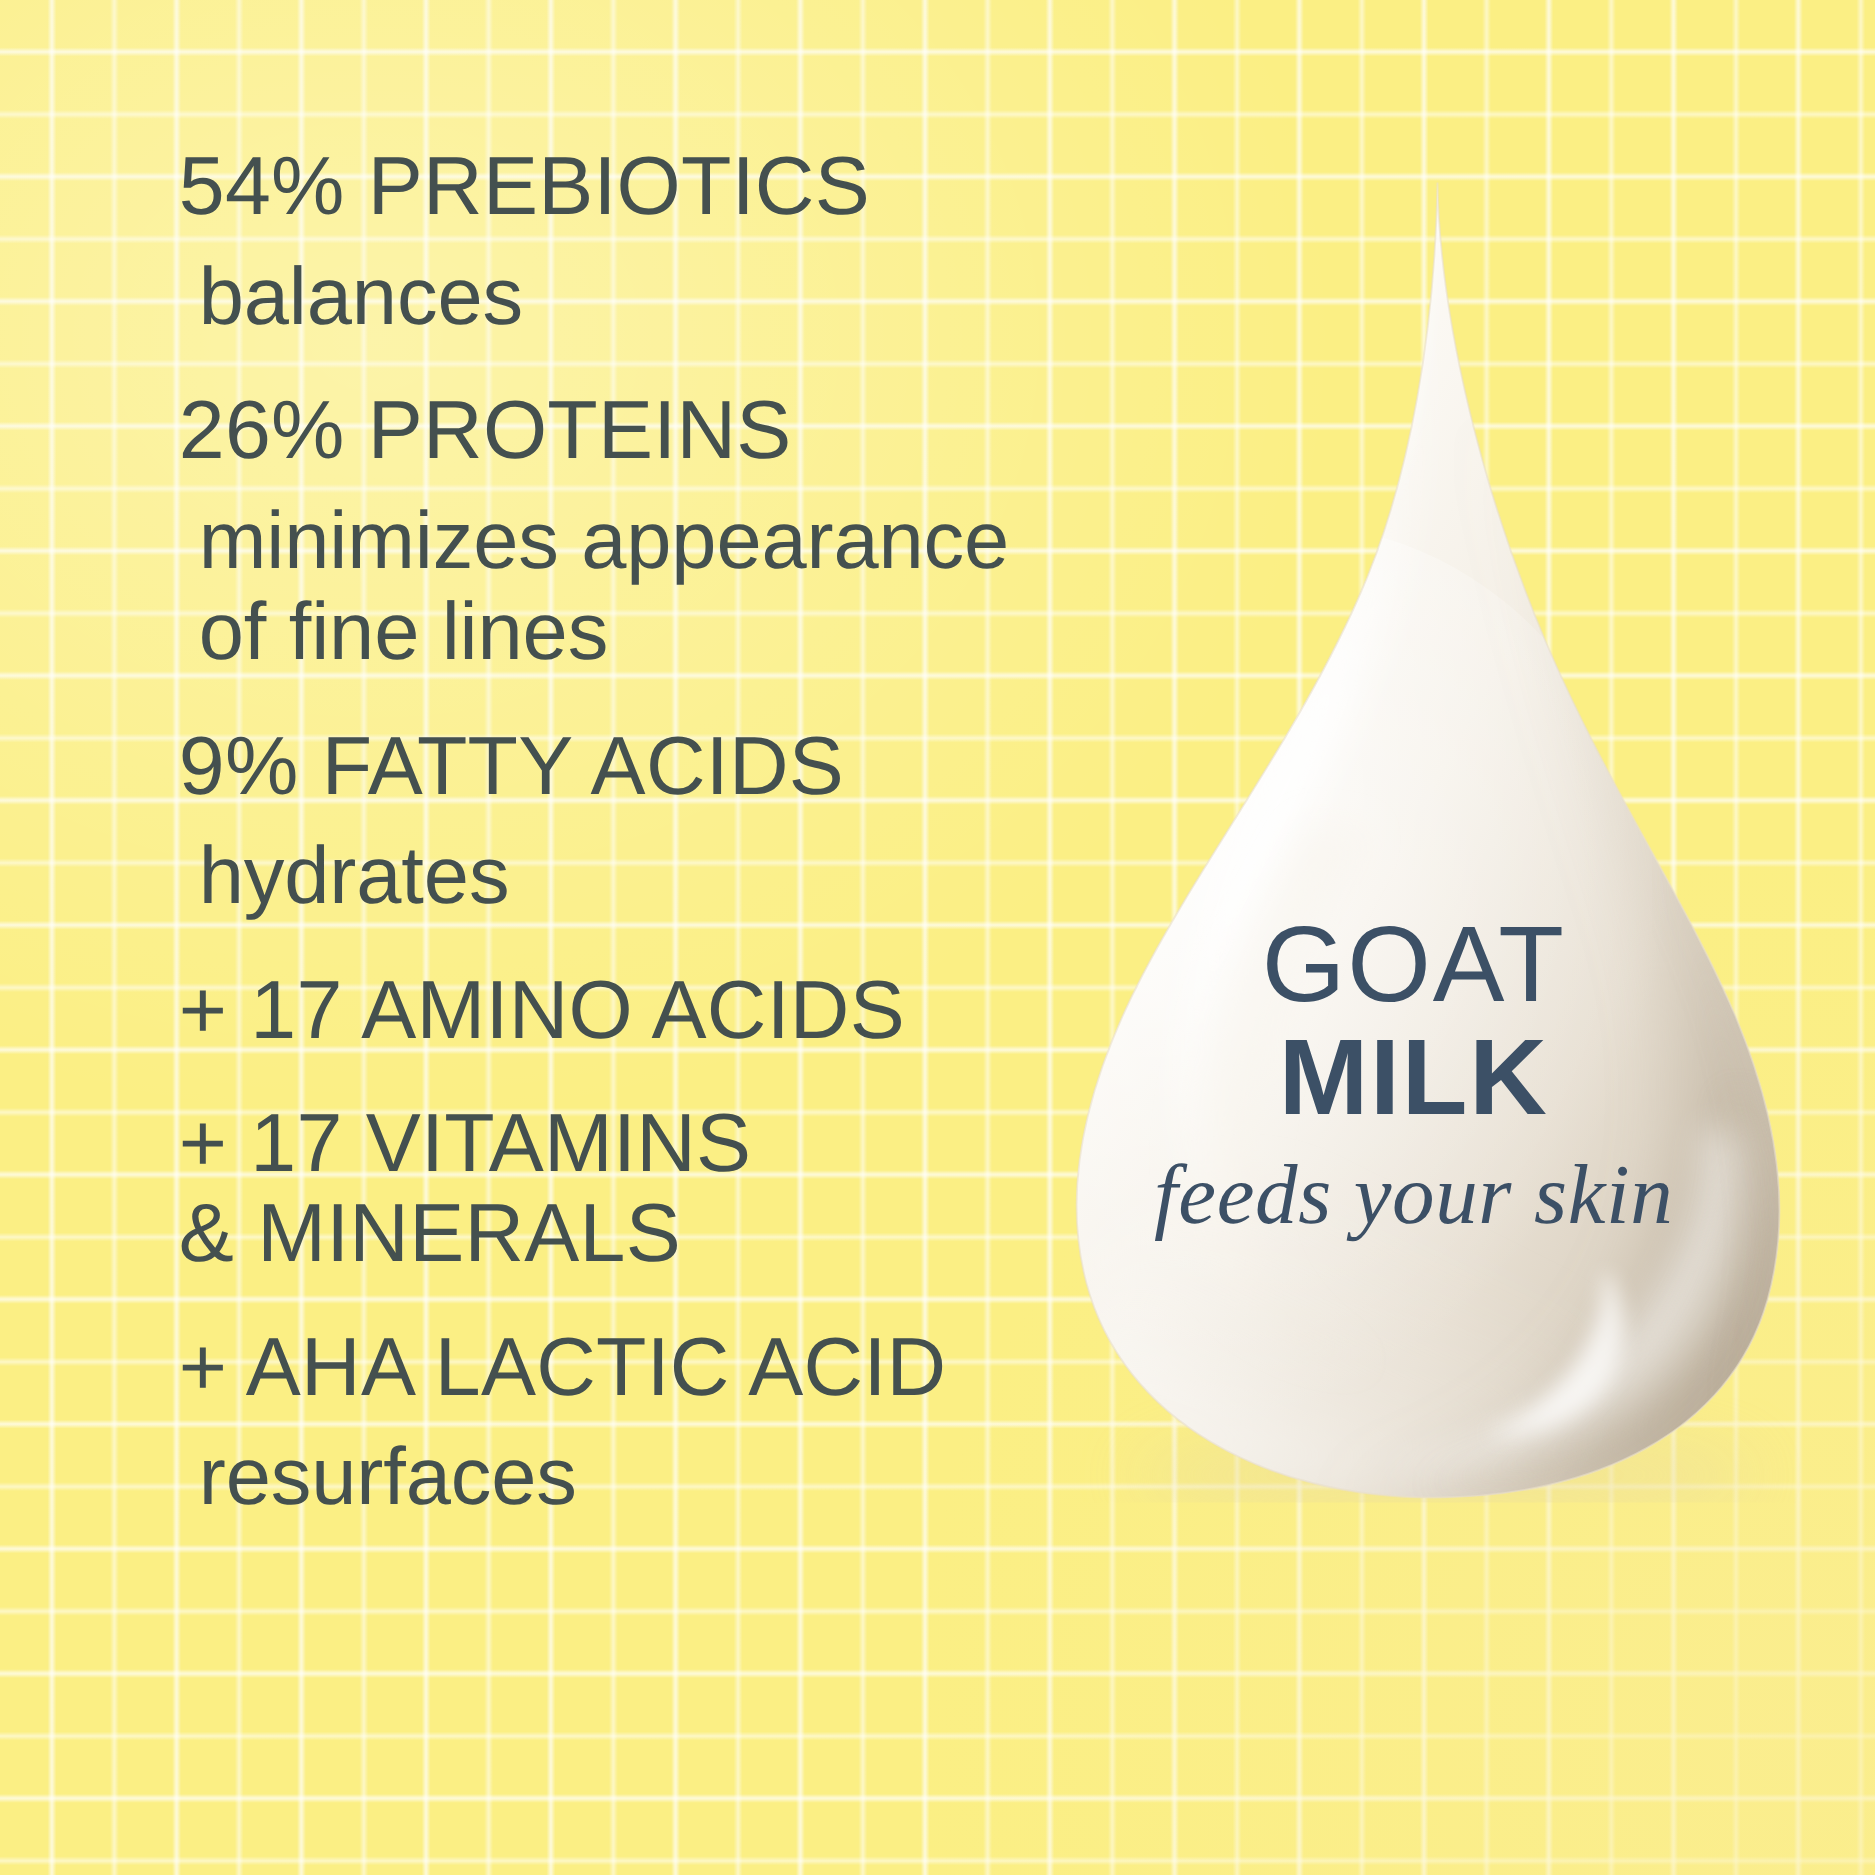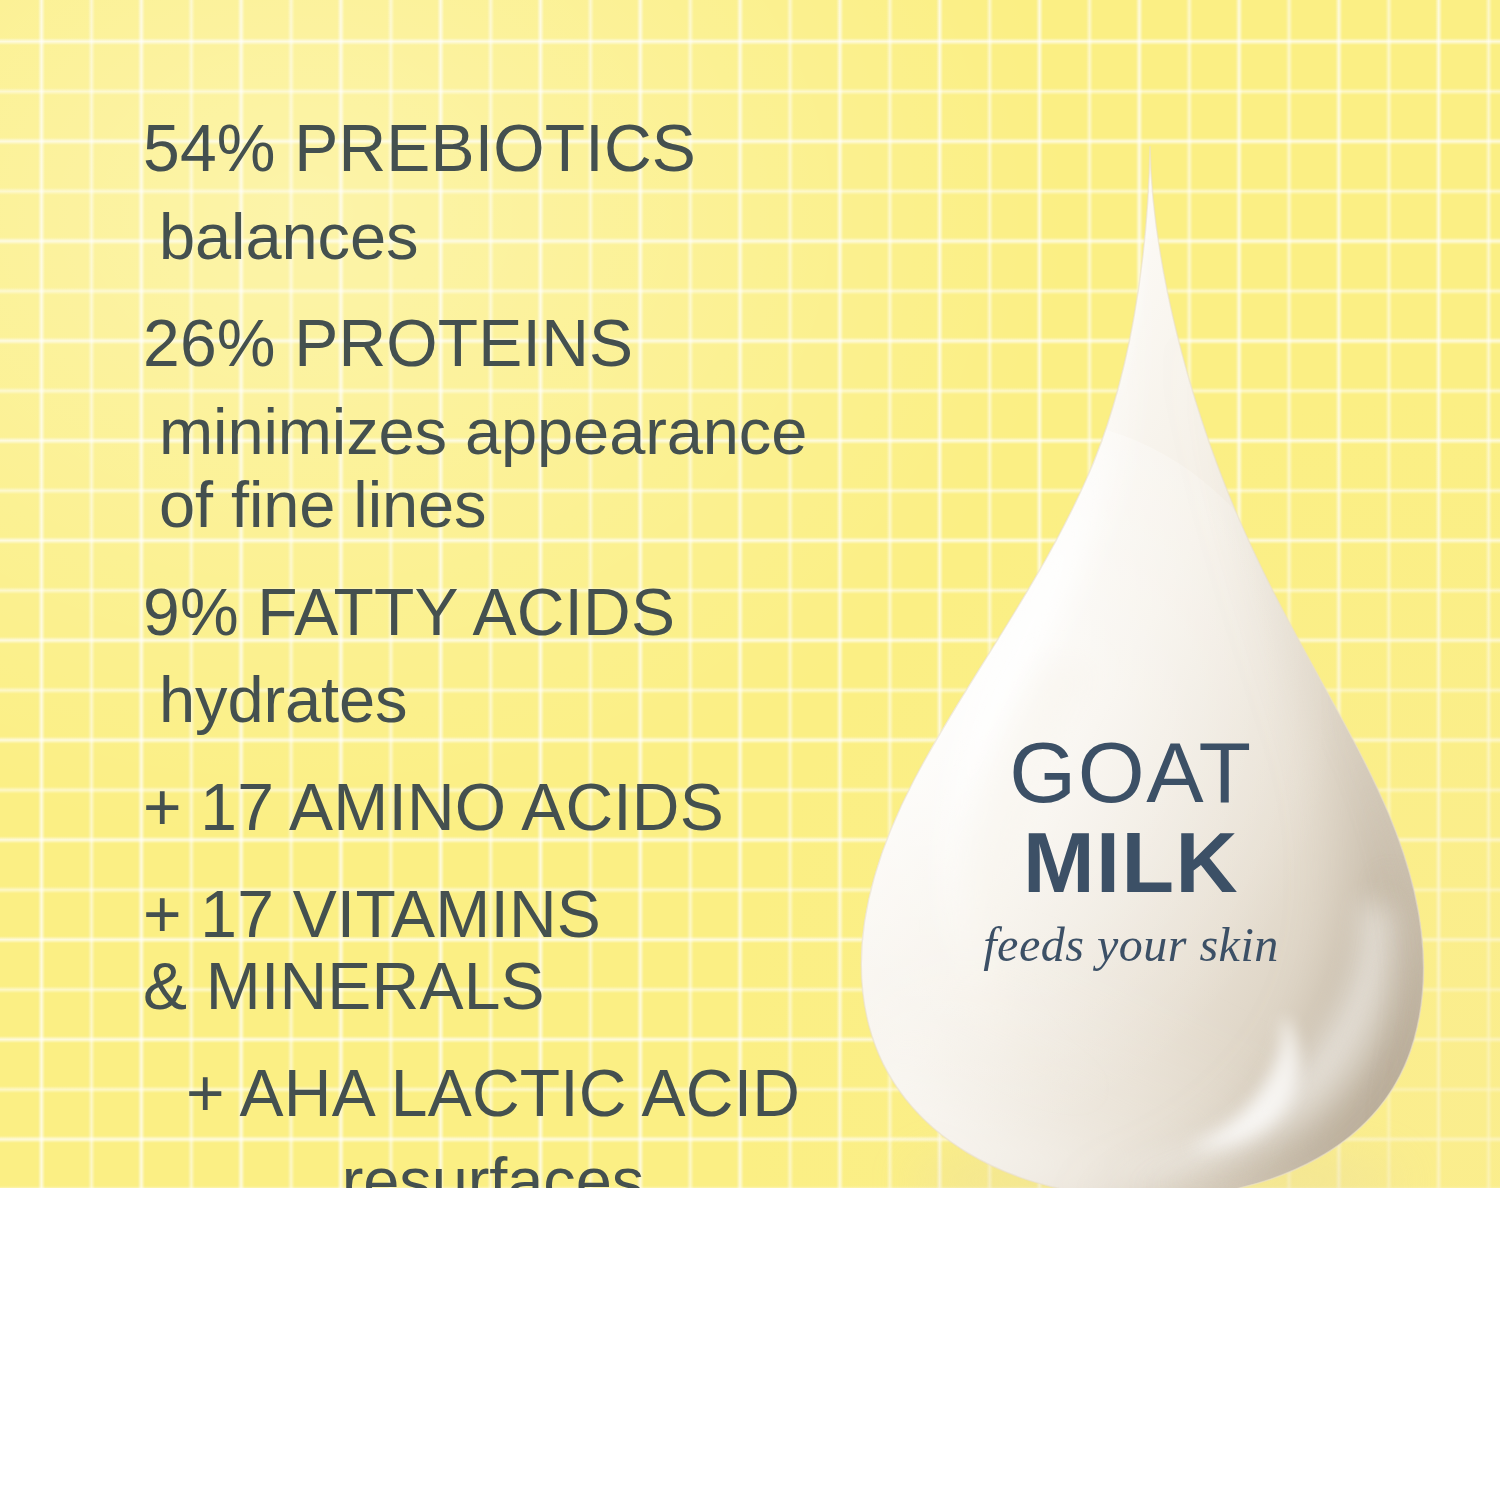"54% PREBIOTICS" #canvas { height: 1188px -> 1500px }
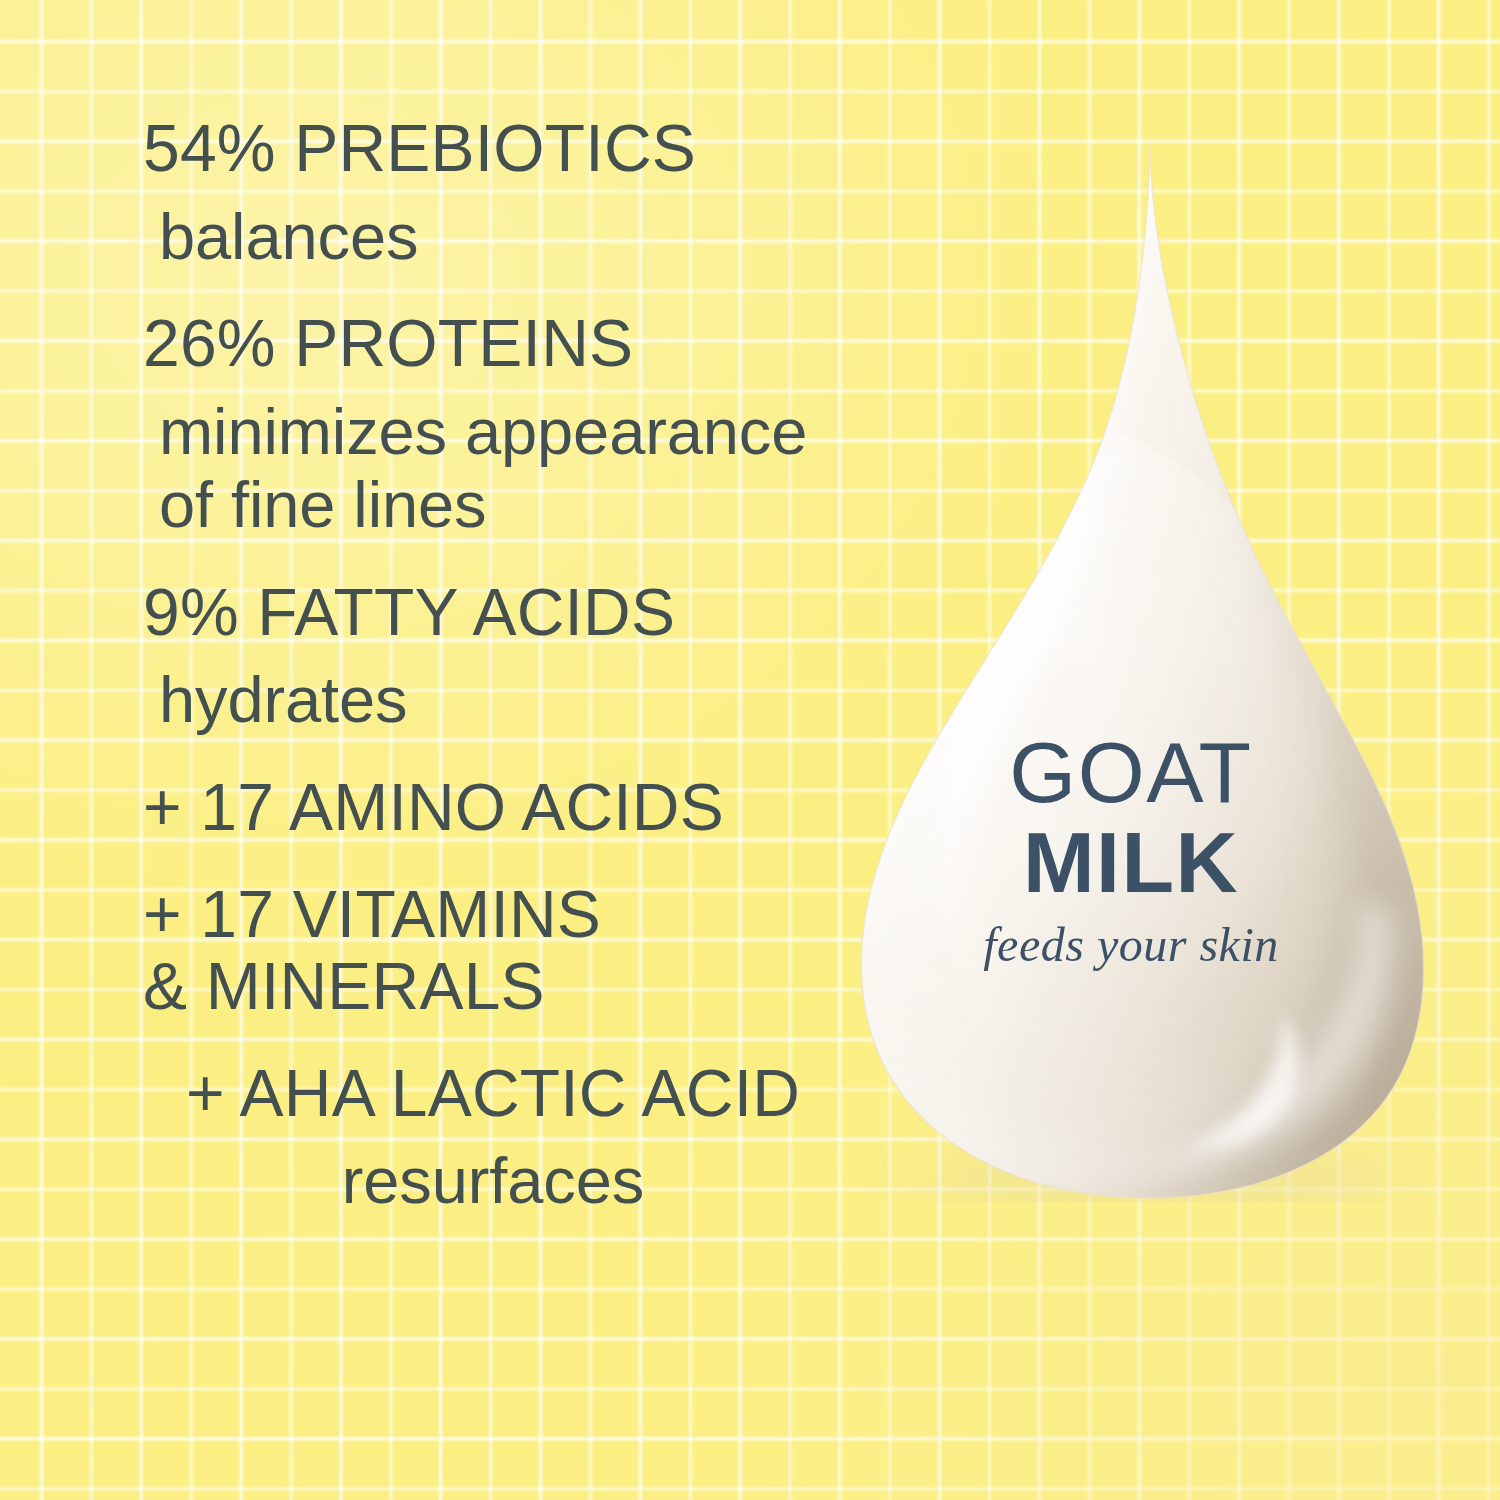"feeds your skin" .dt-tag { font-size: 48px -> 68px }
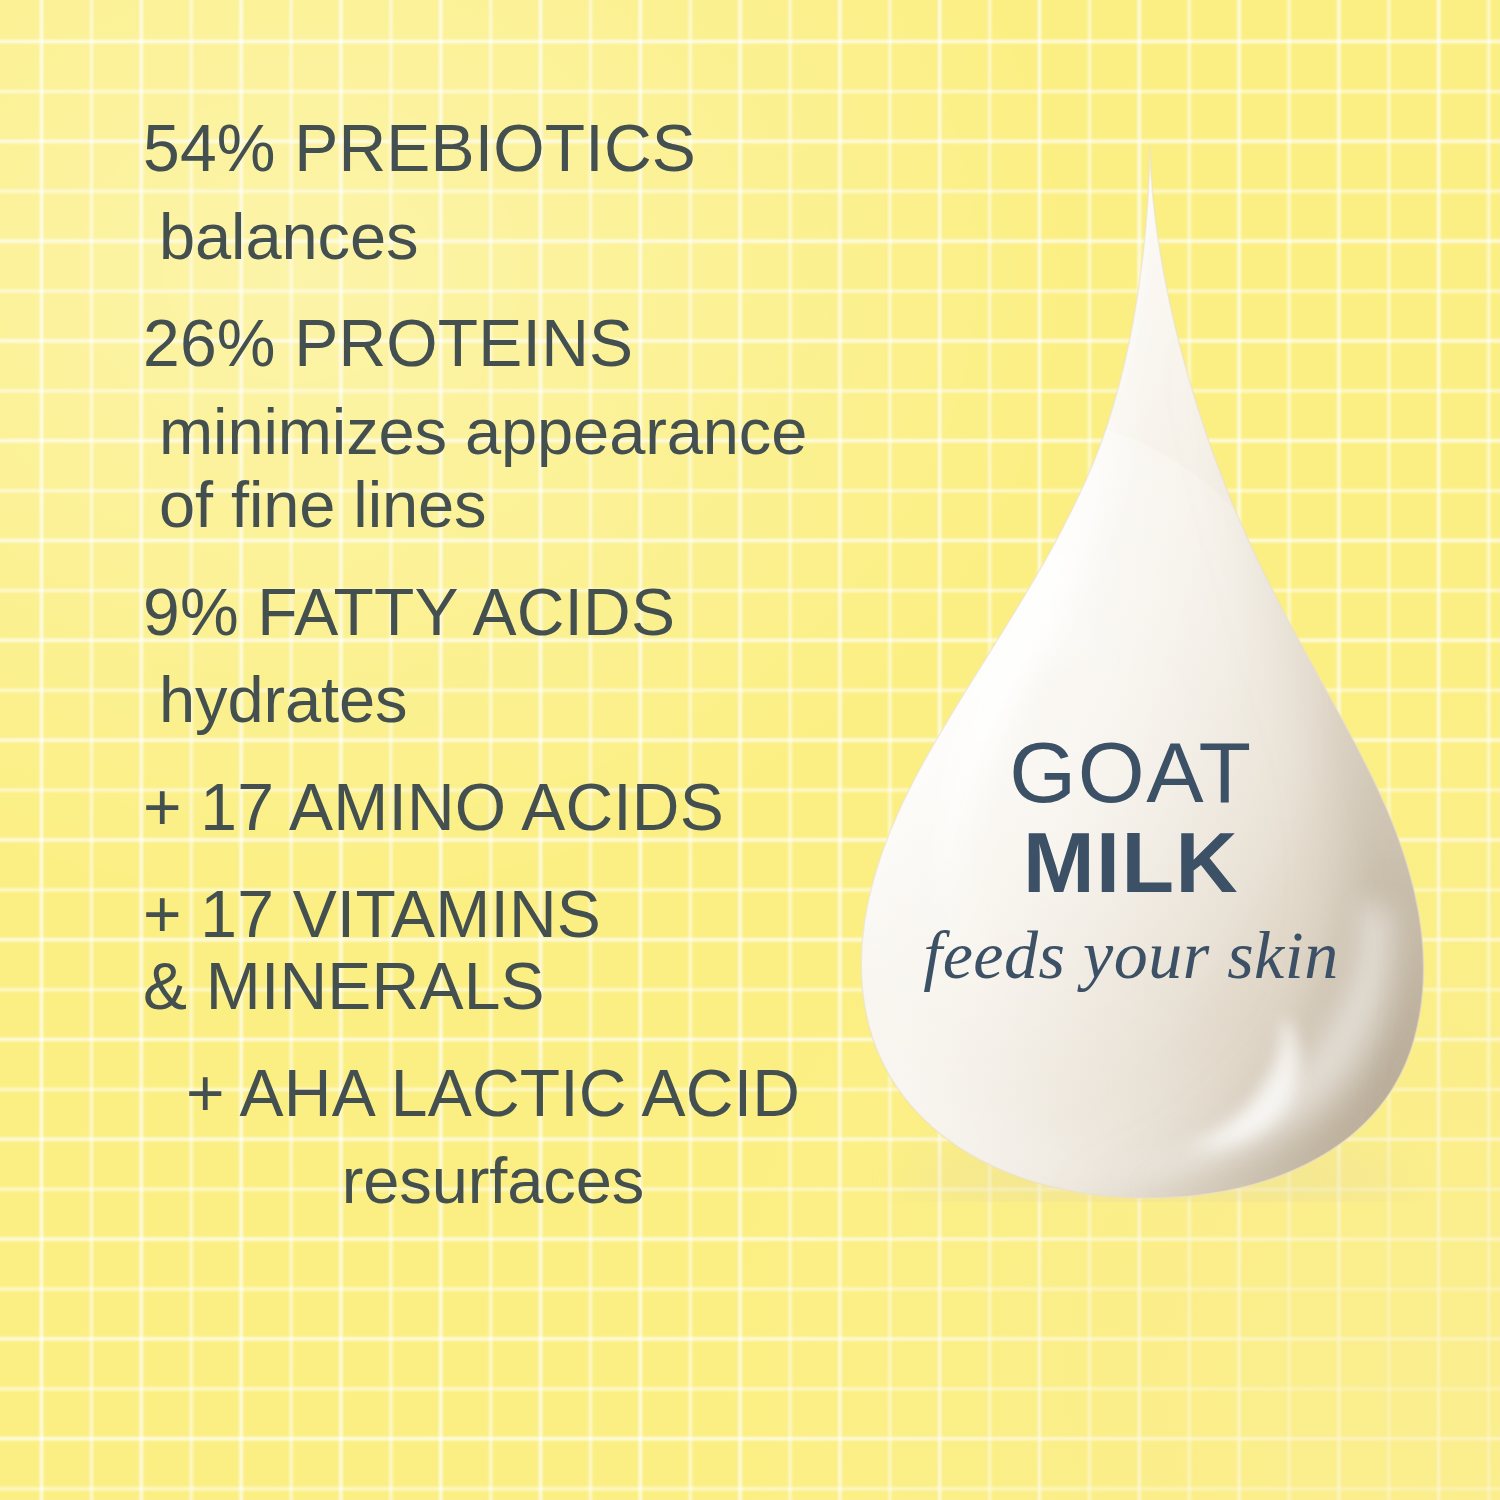"+ AHA LACTIC ACID" .ingredient-block:last-child { text-align: center -> none }
